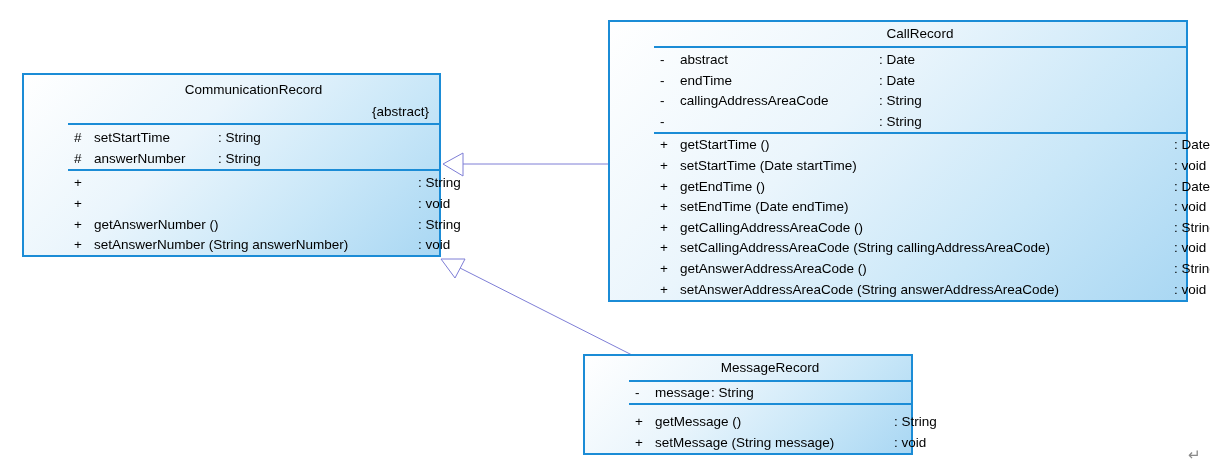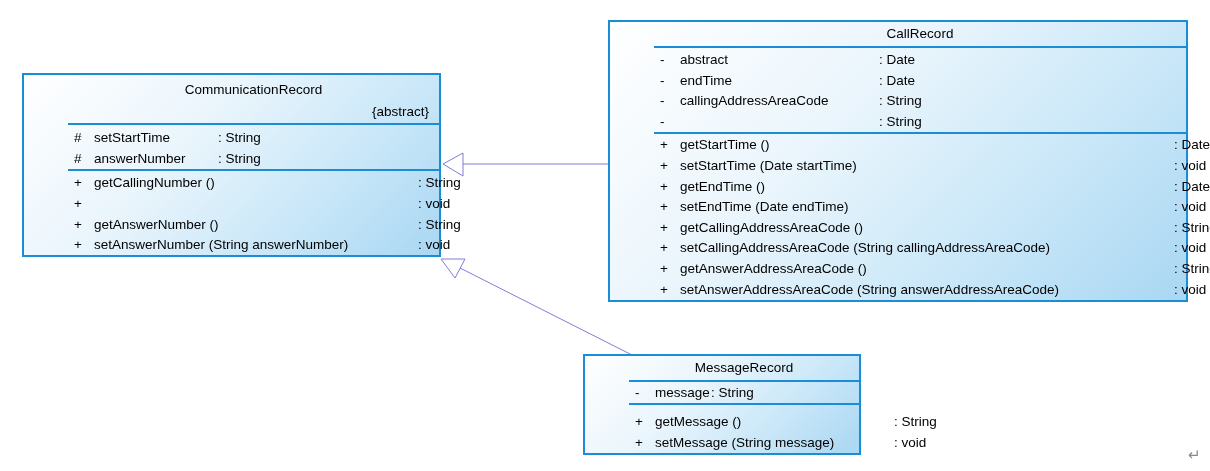"getCallingNumber ()" span.mname { html: <span>getCallingNumber ()</span> -> none }
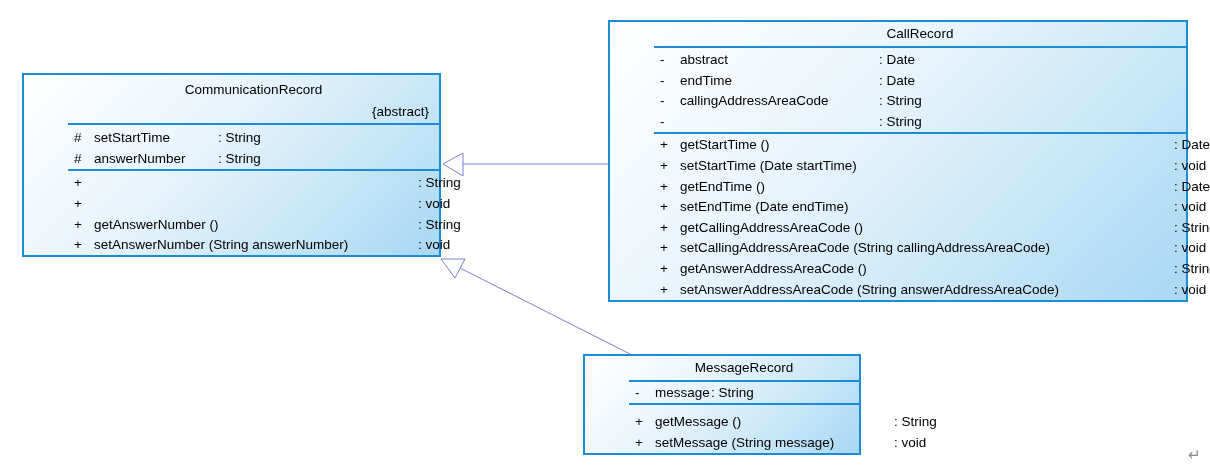"MessageRecord" div.uml-class { width: 278px -> 330px }
